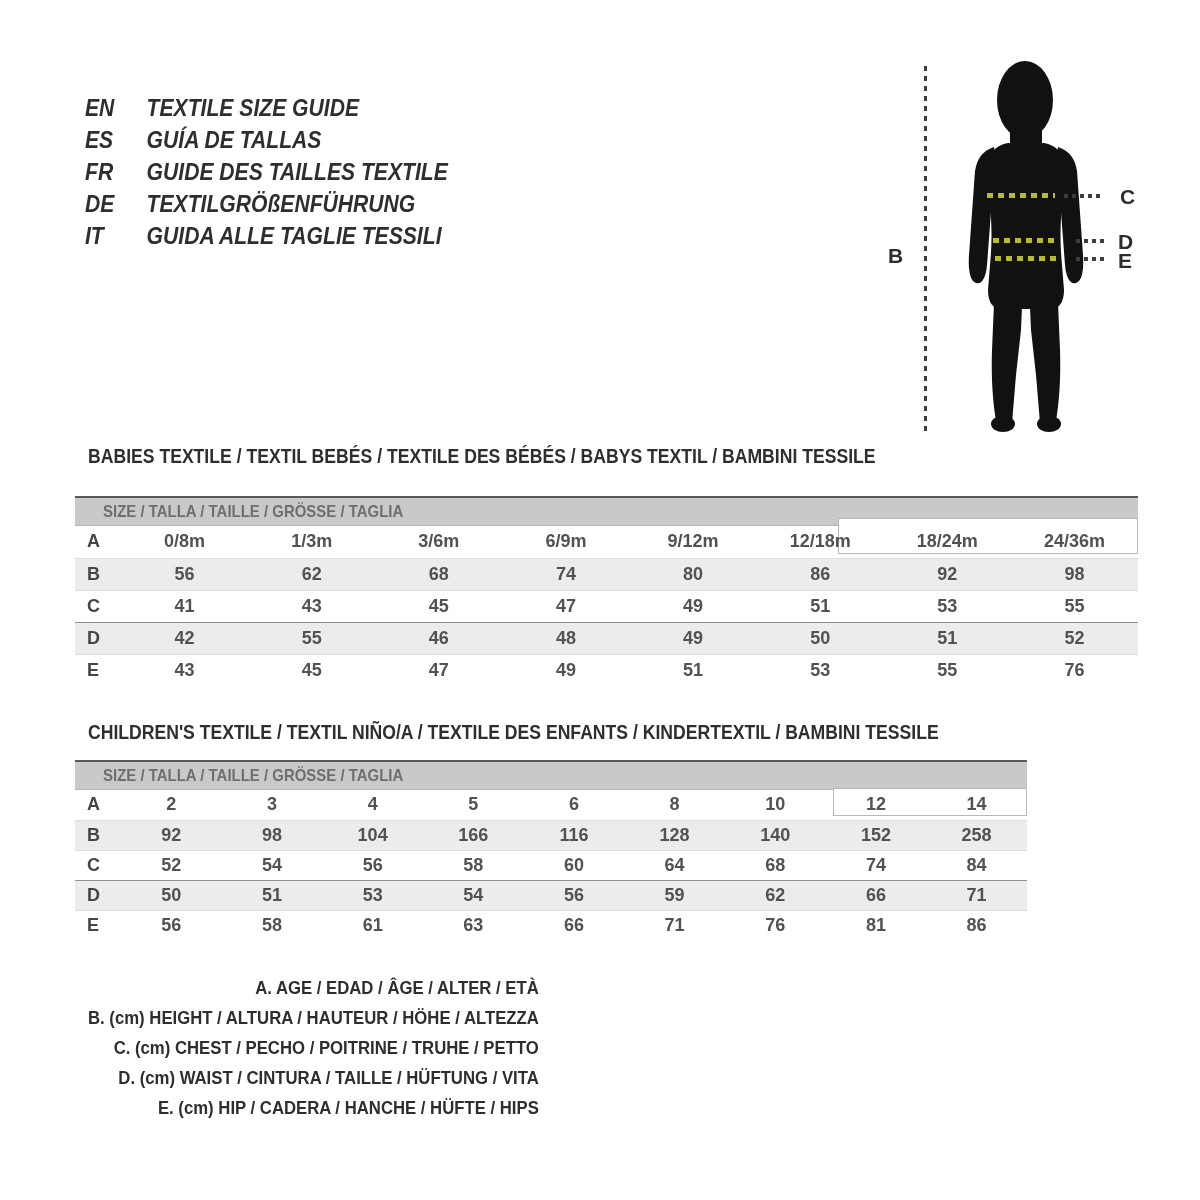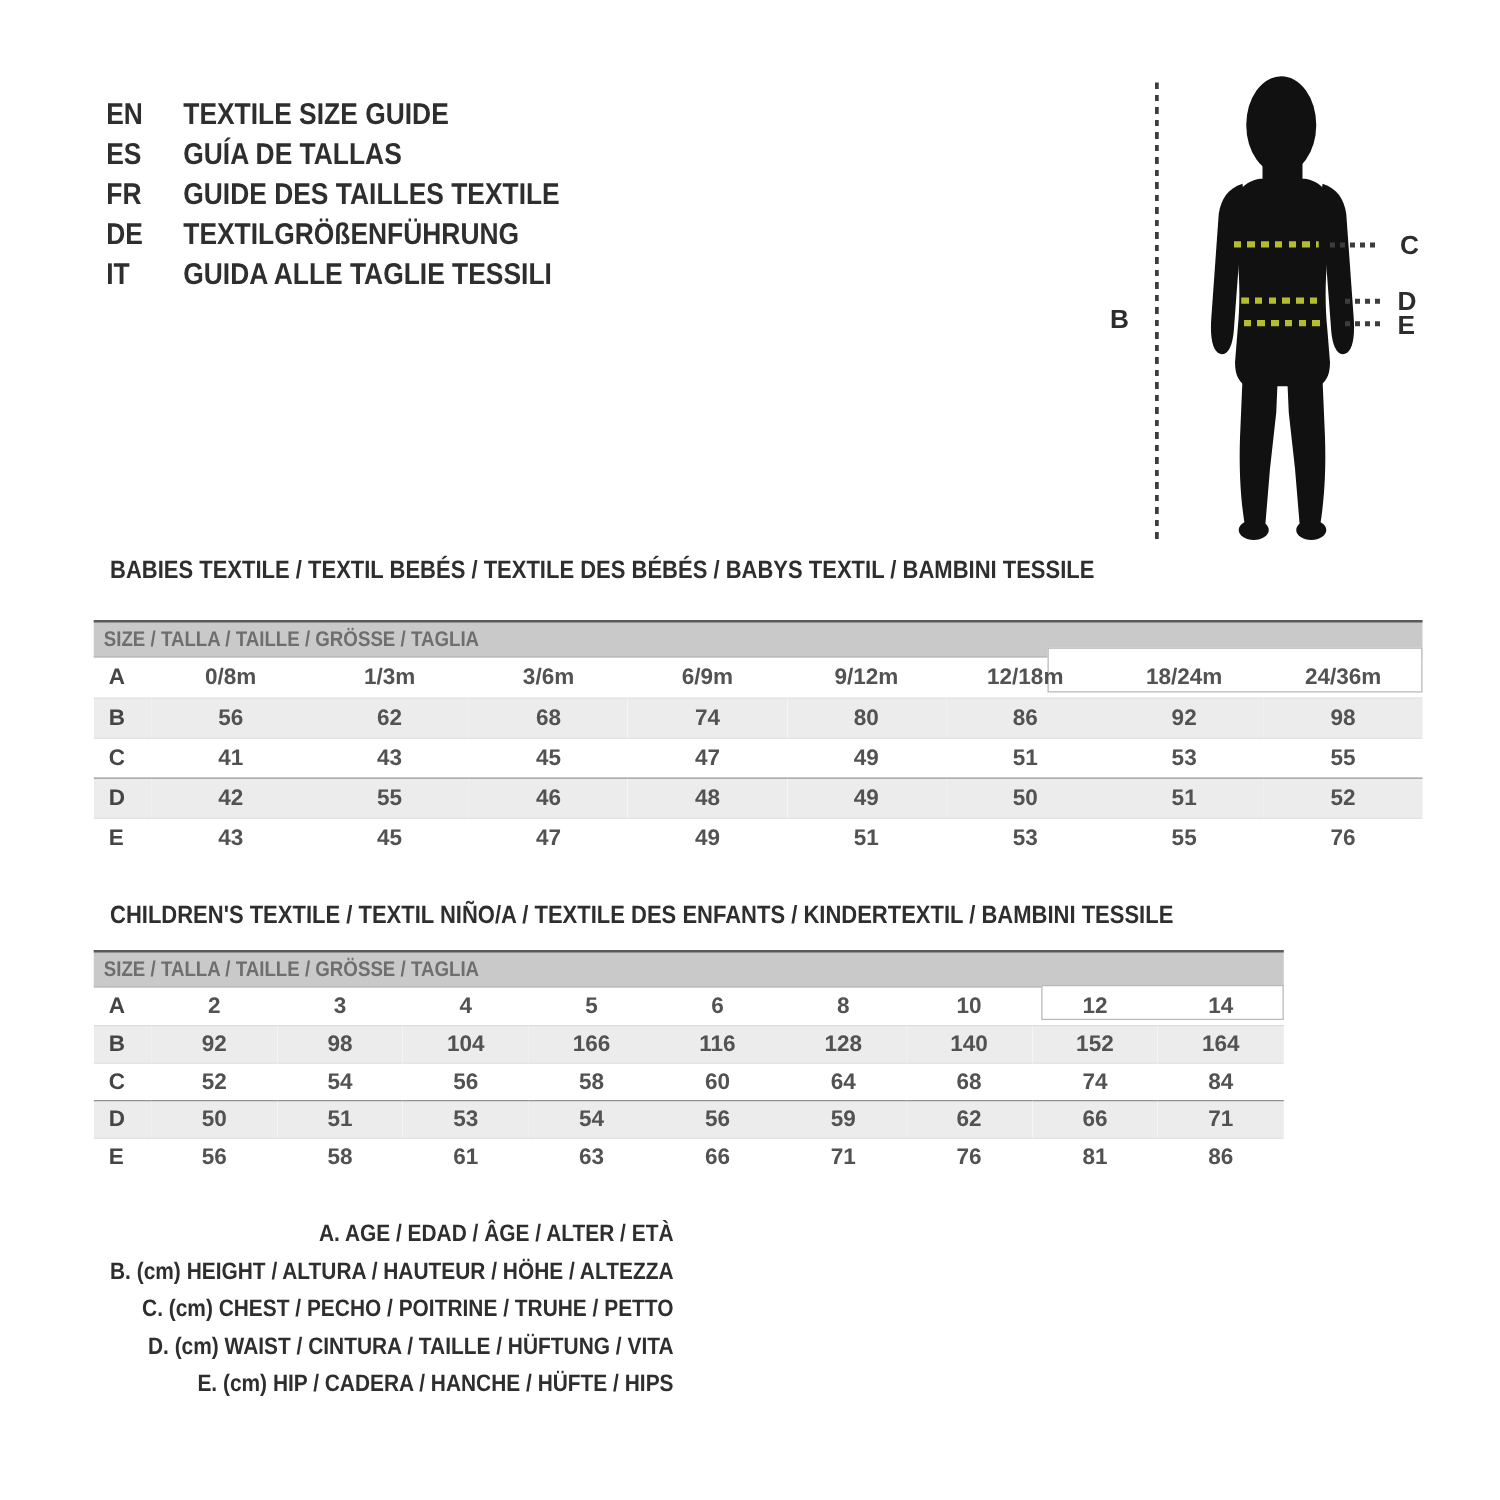"EN" #language-list { font-style: none -> italic; top: 76px -> 92px }
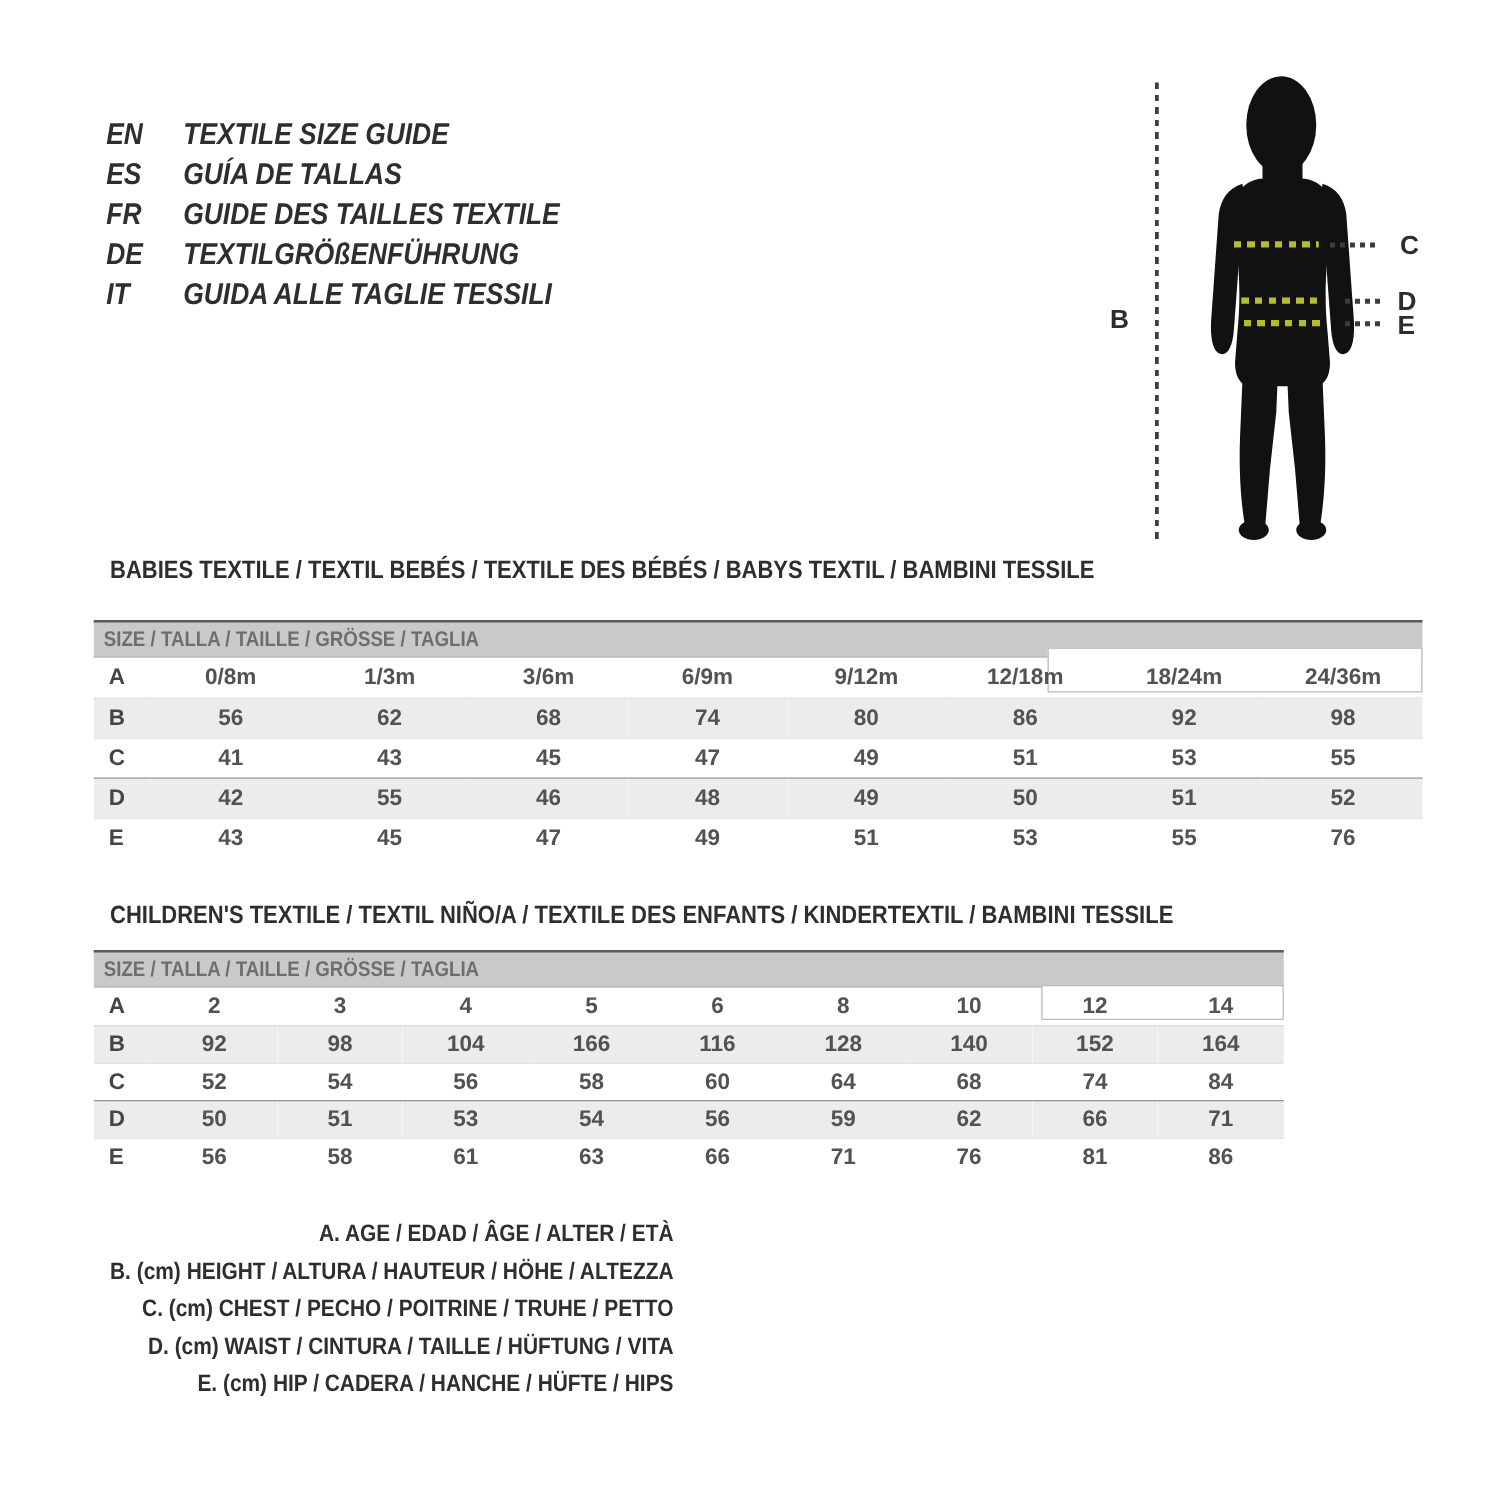"SIZE / TALLA / TAILLE" .size-table-header { padding-left: 8px -> 28px }
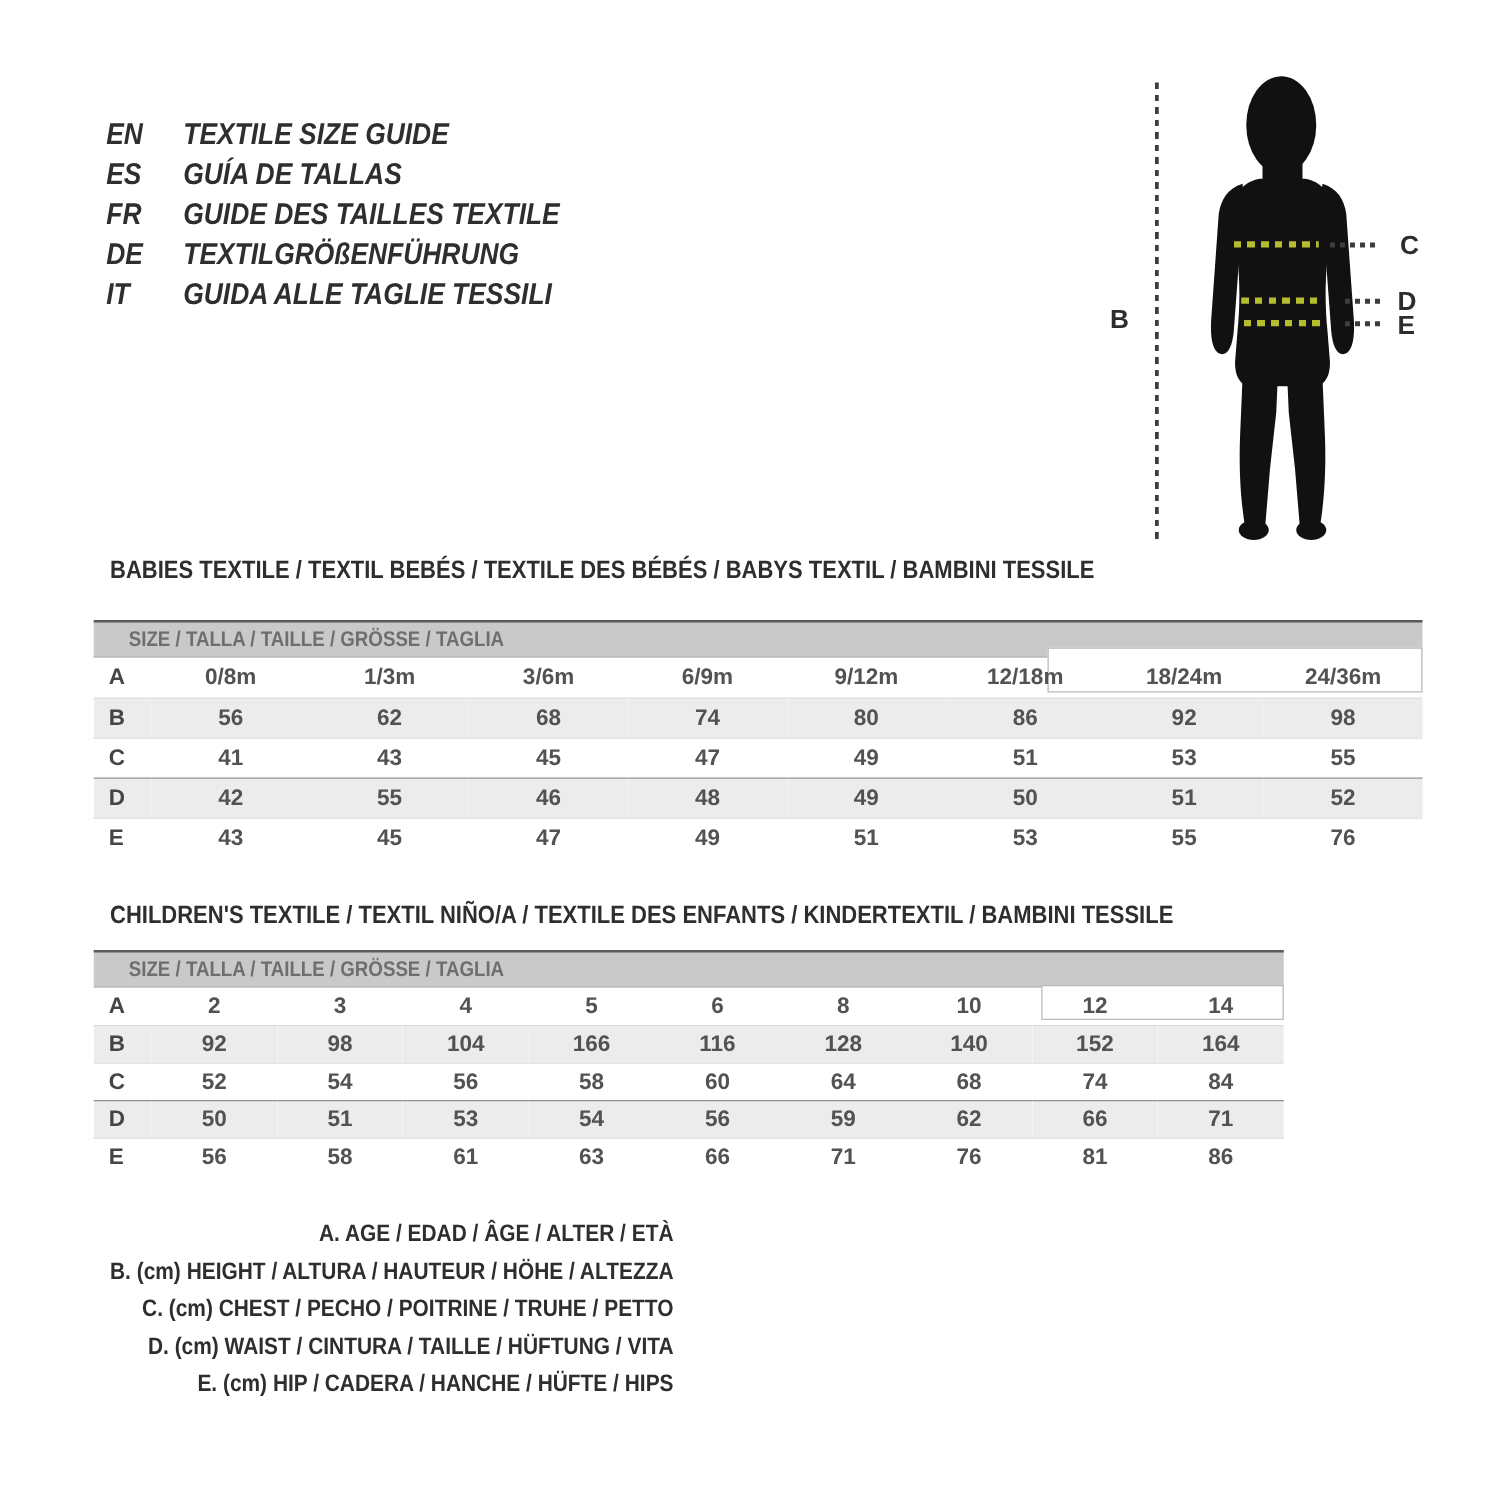"164" td { text: 164 -> 258 }
